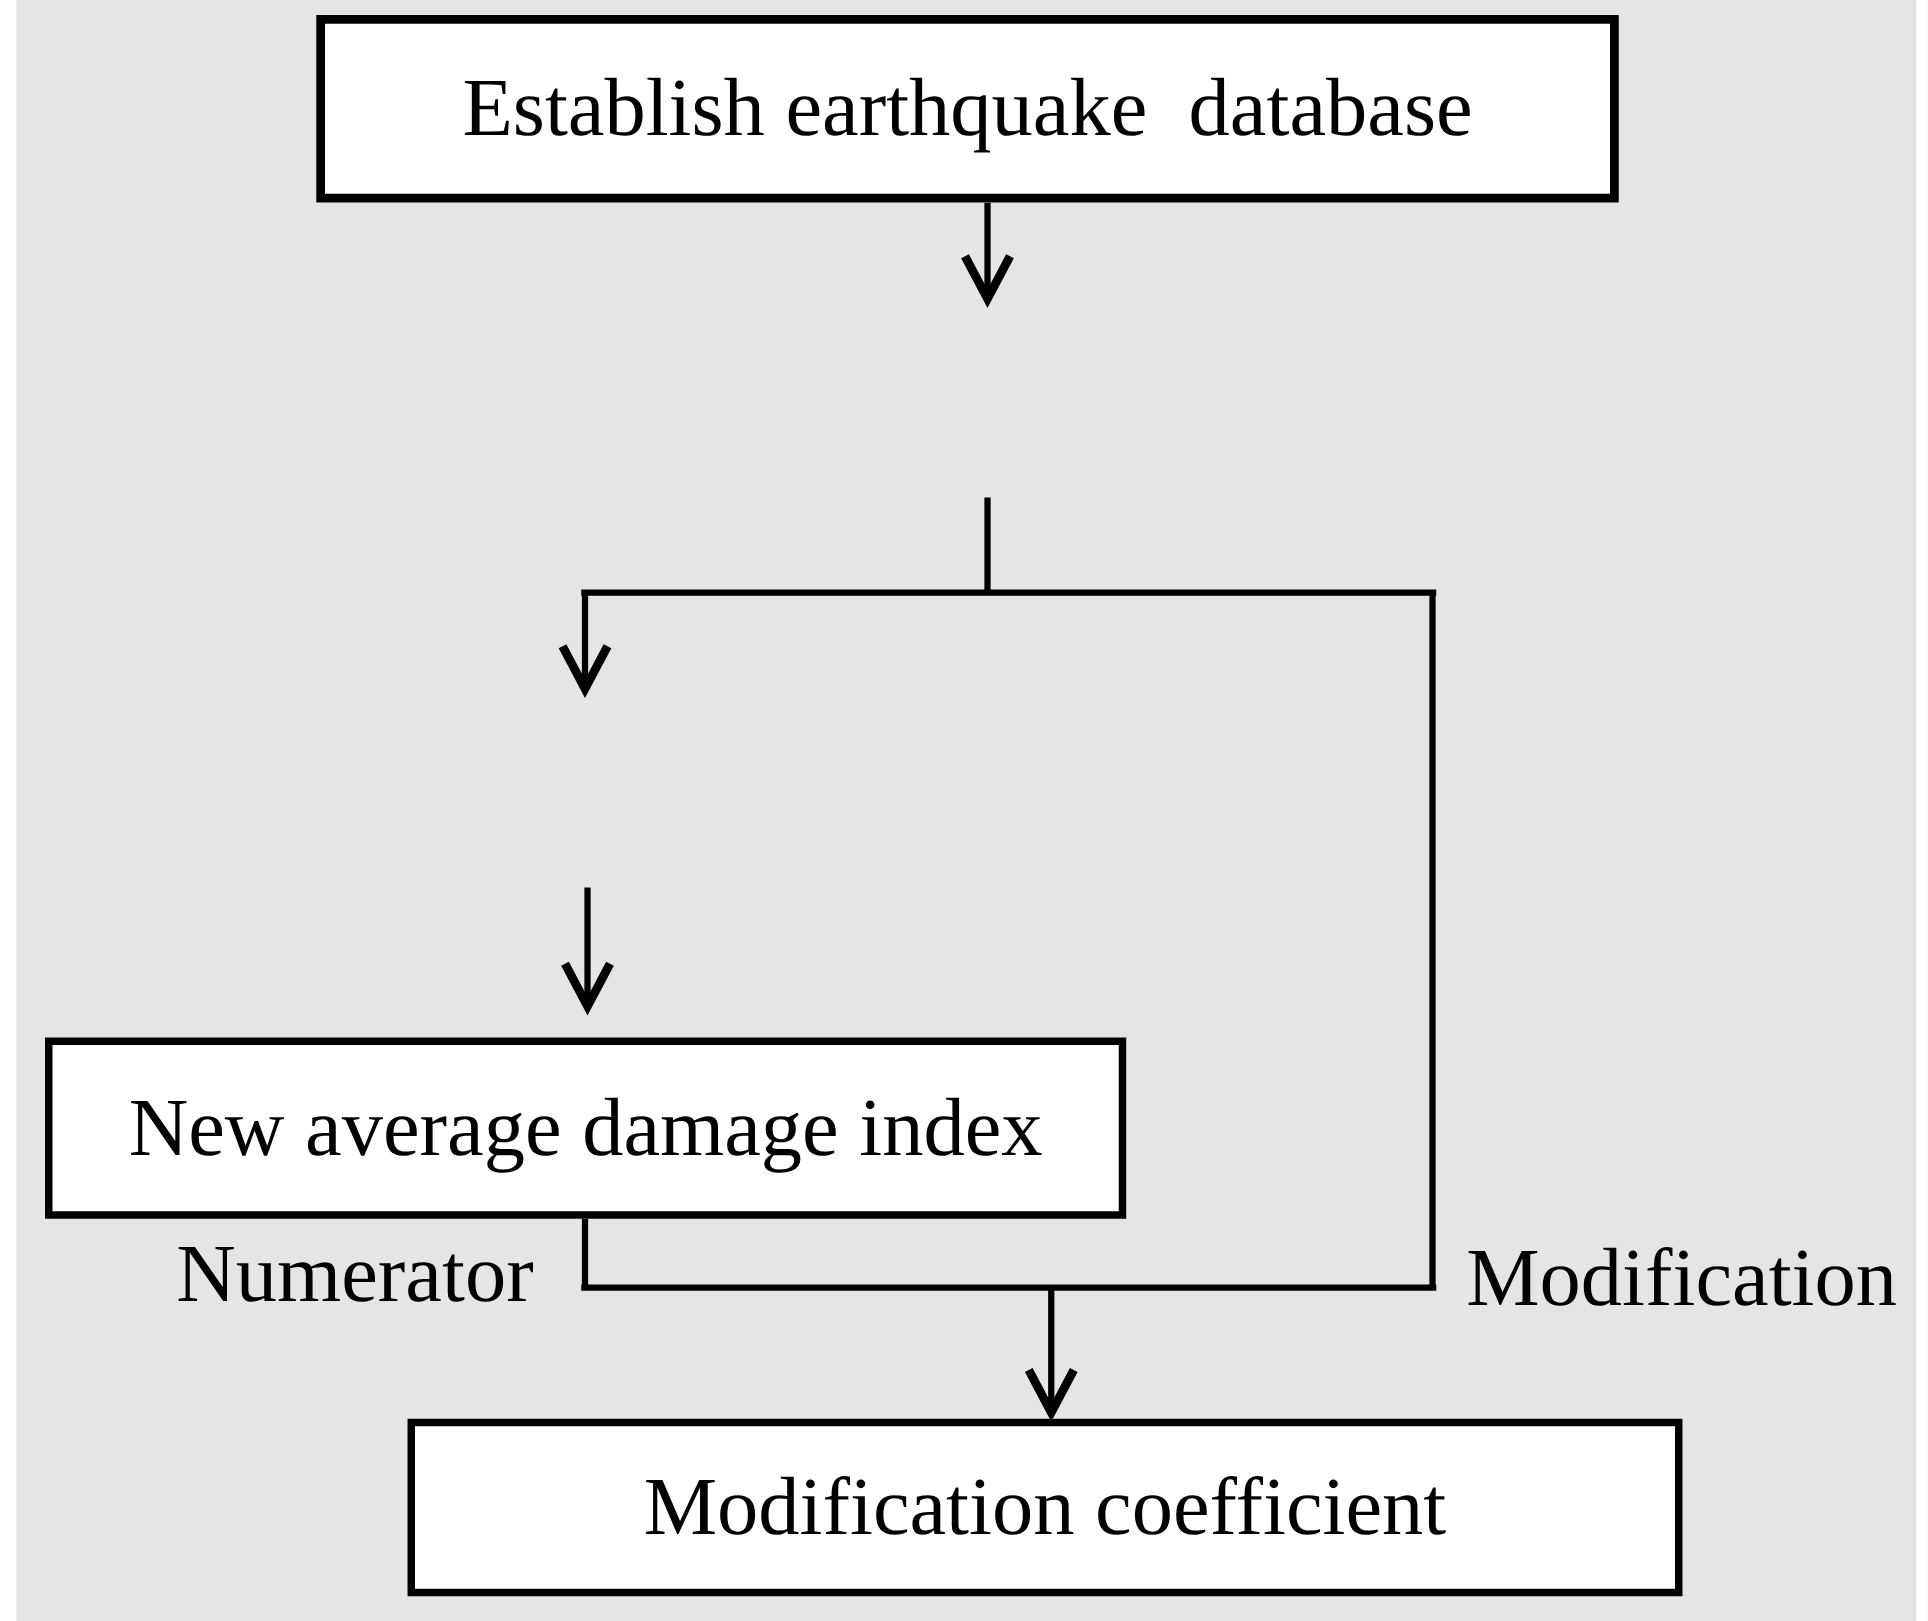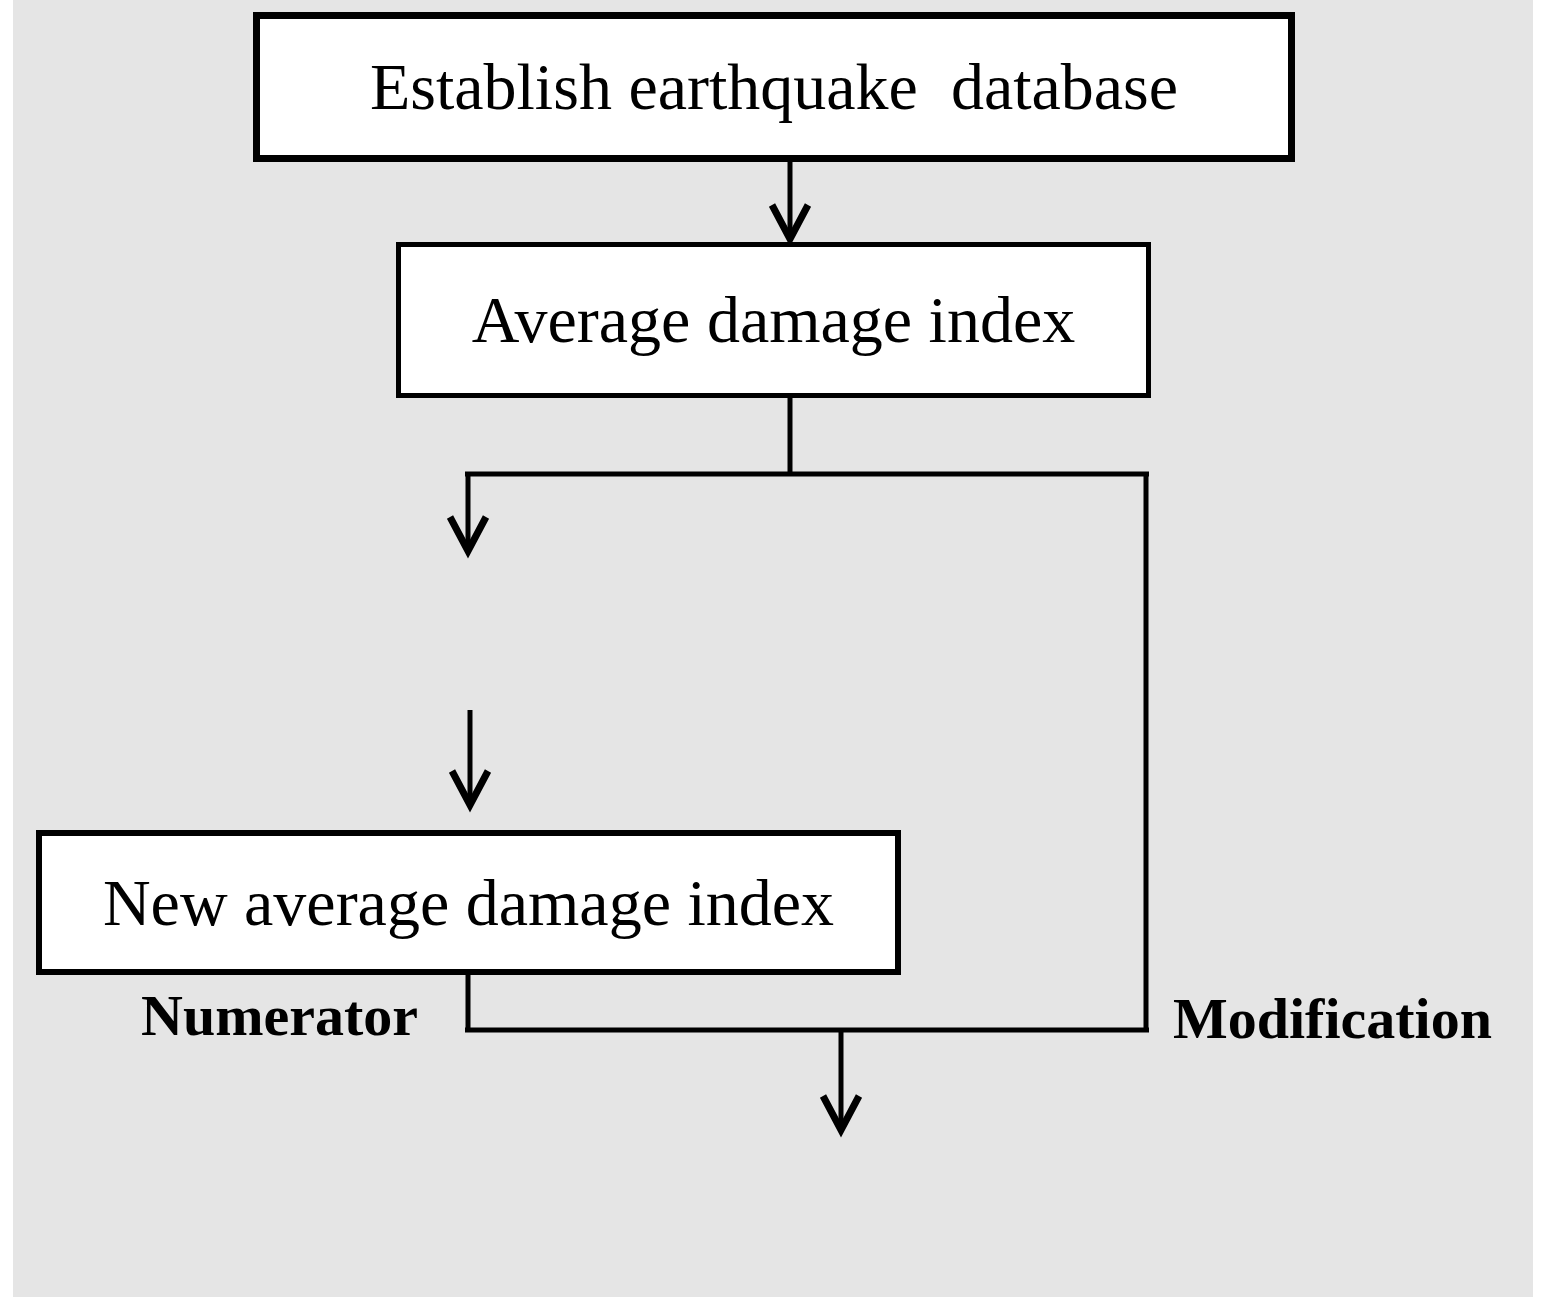"Average damage index" div.node { html: <div> <span>Average damage index</span> </div> -> none }
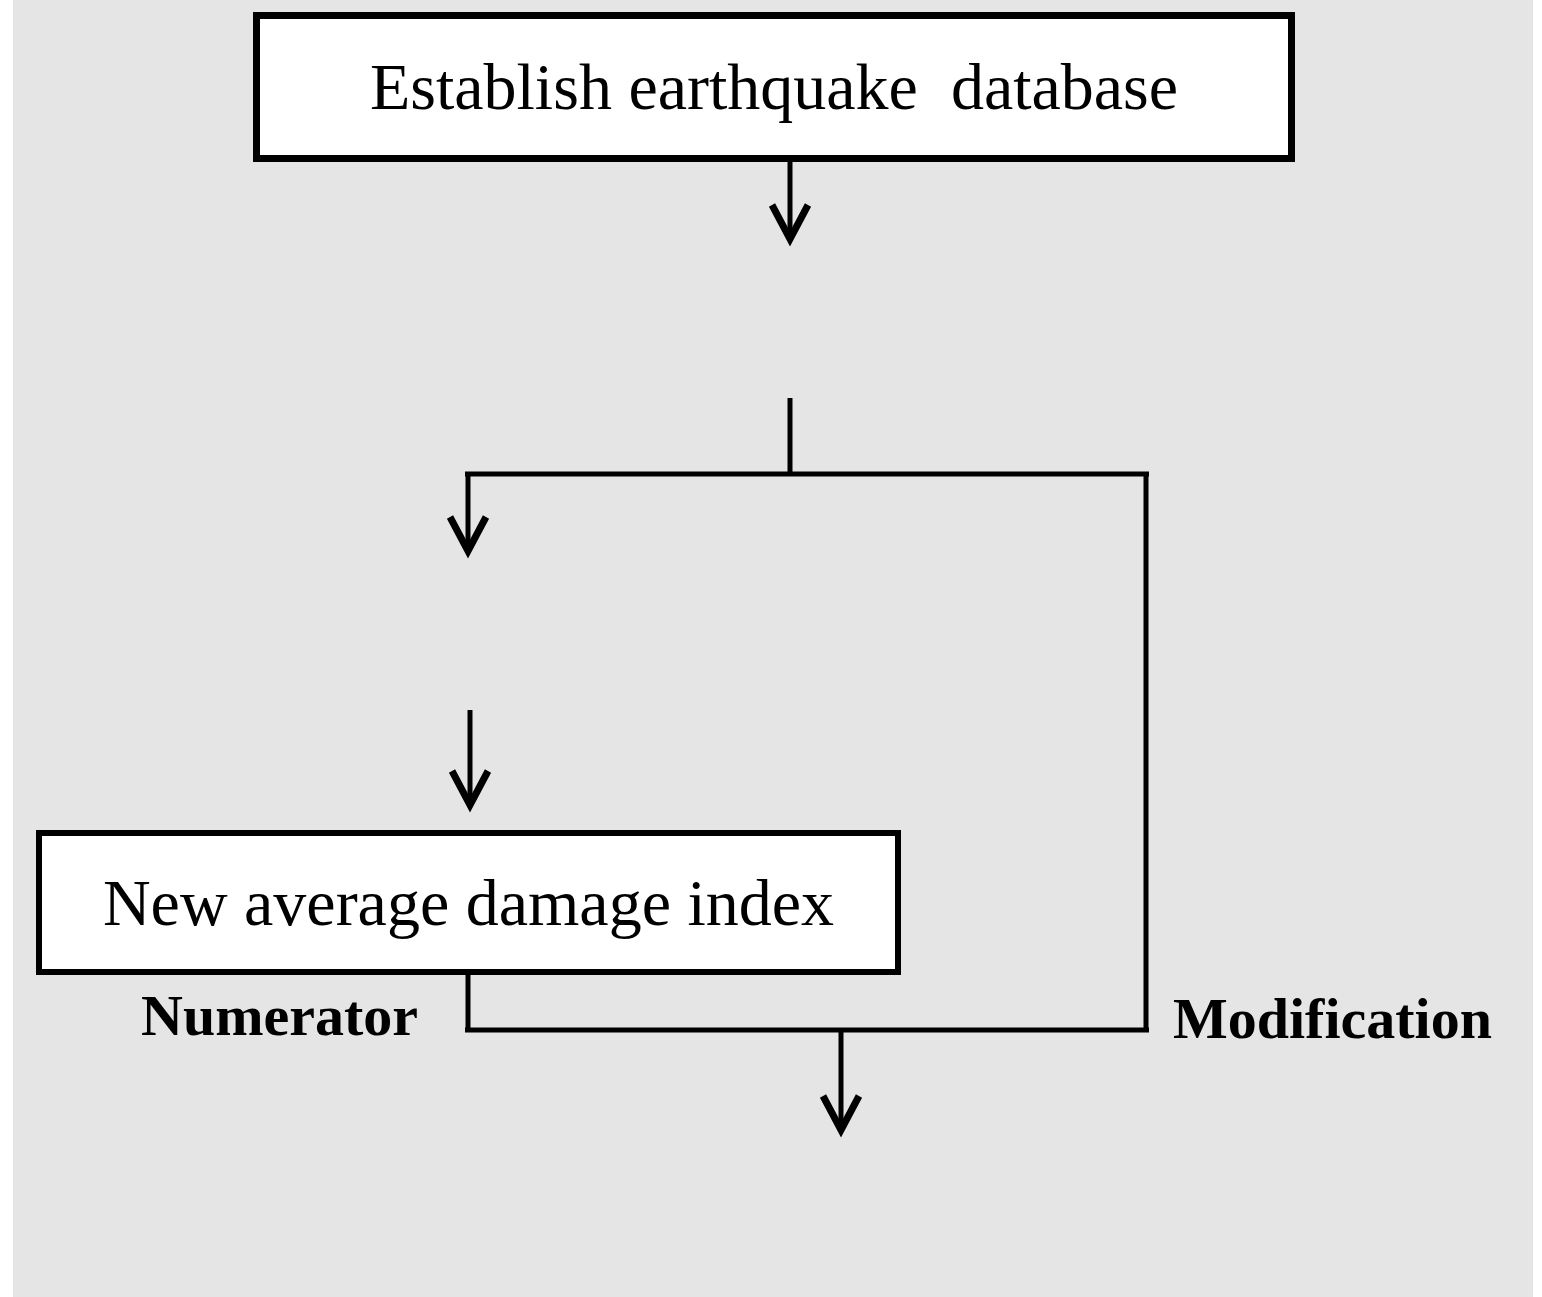"Numerator" .edge-label { font-size: 58px -> 66px; font-weight: bold -> none }
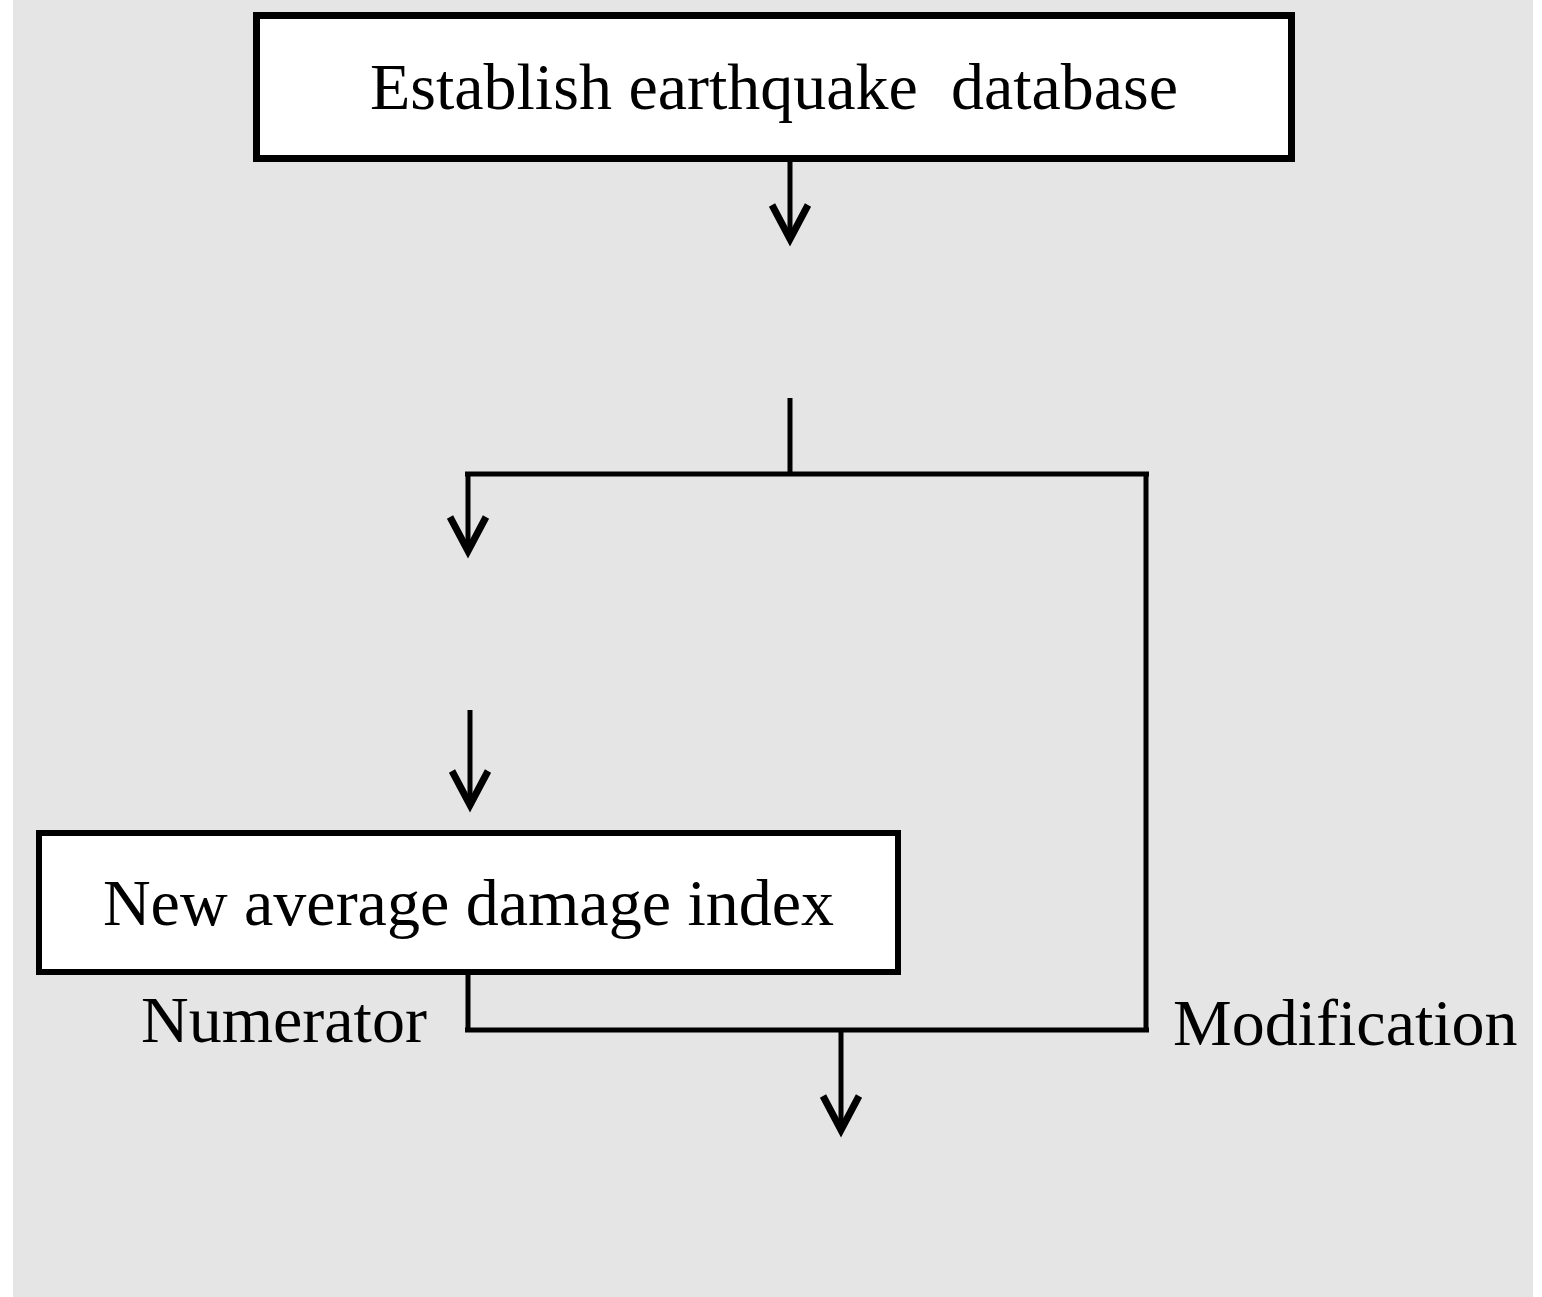"Modification coefficient" div.node { html: none -> <div> <span>Modification coefficient</span> </div> }
